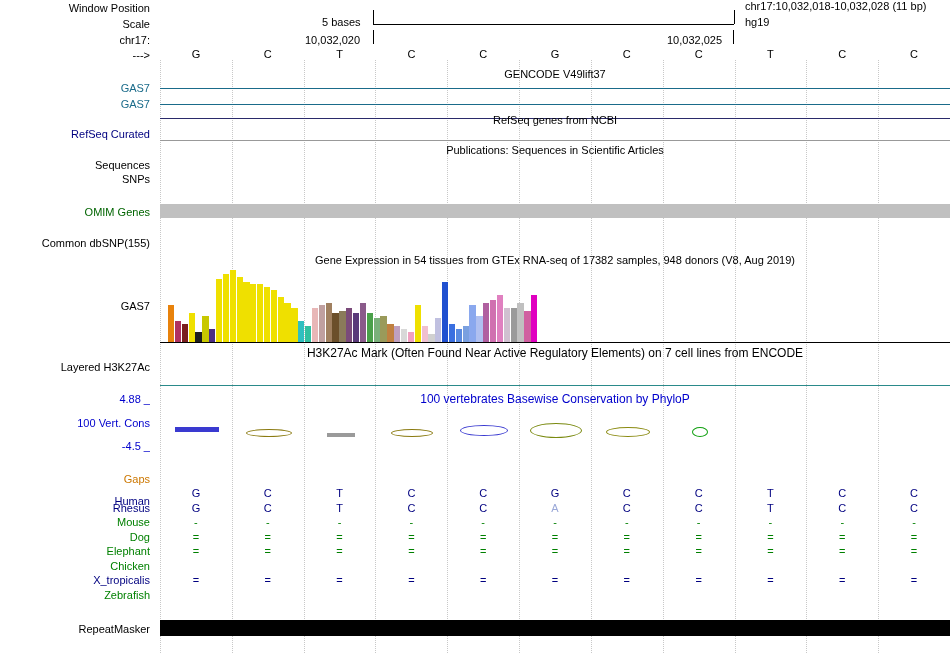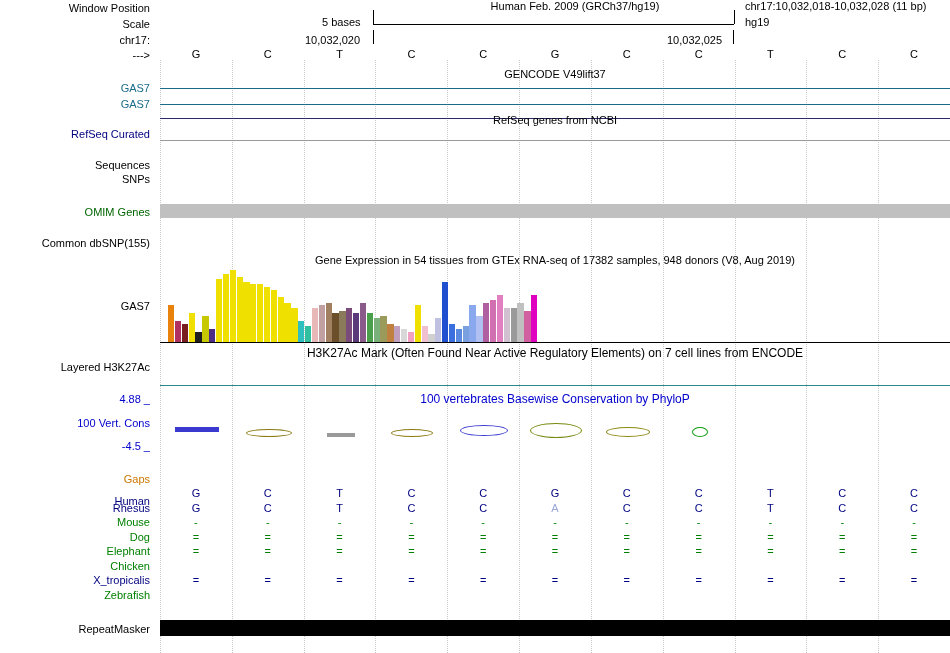"Human Feb. 2009 (GRCh37/hg19)" div.abs { html: <div>Human Feb. 2009 (GRCh37/hg19)</div> -> none }
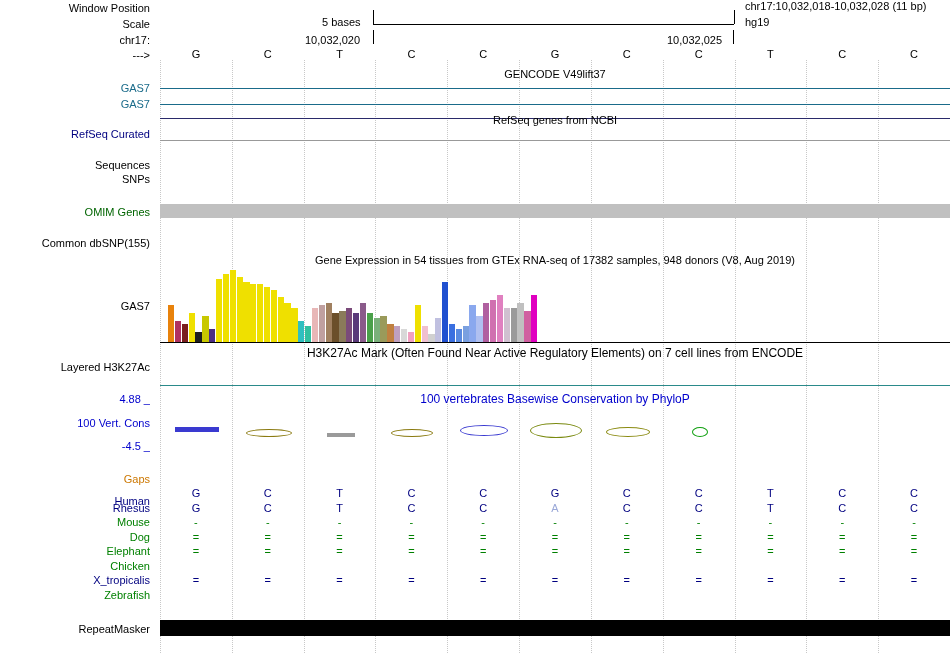"Publications: Sequences in Scientific" div.centerTitle { html: none -> <div>Publications: Sequences in Scientific Articles</div> }
